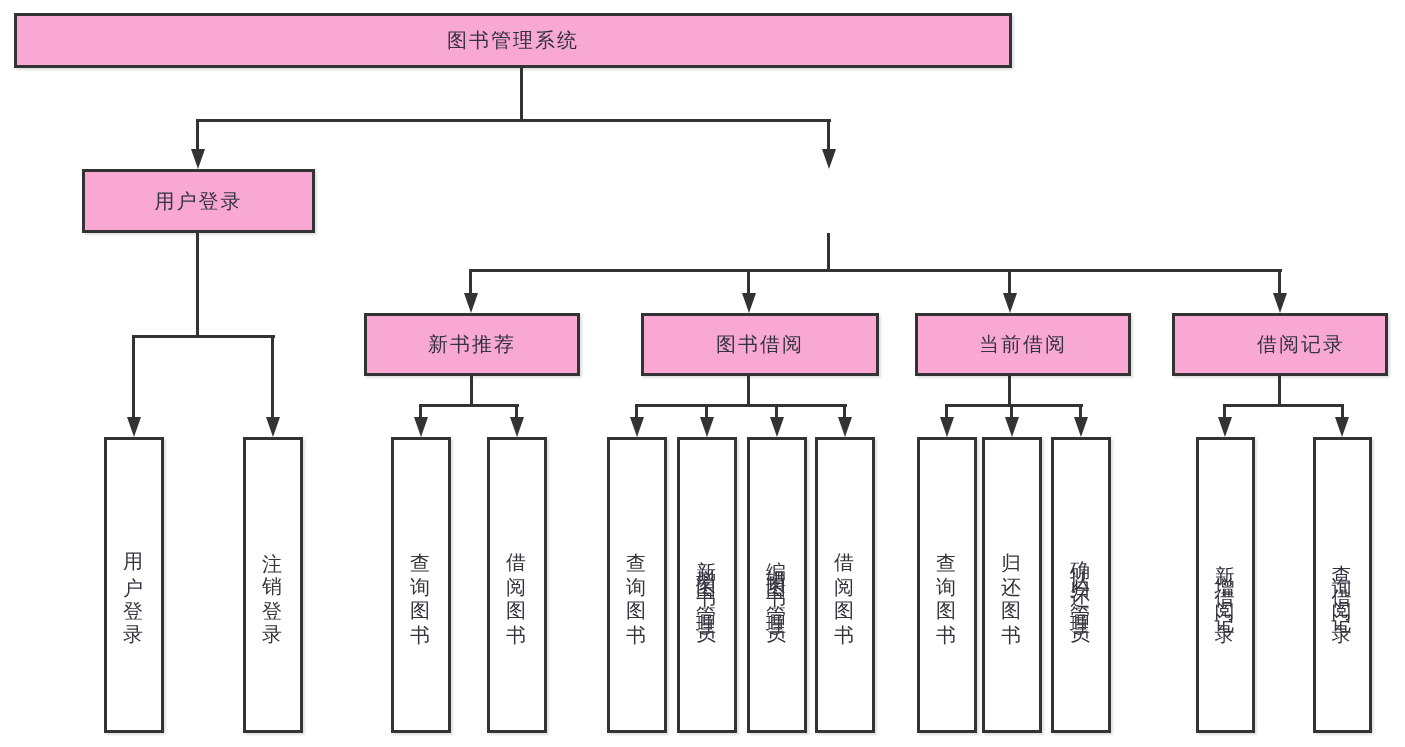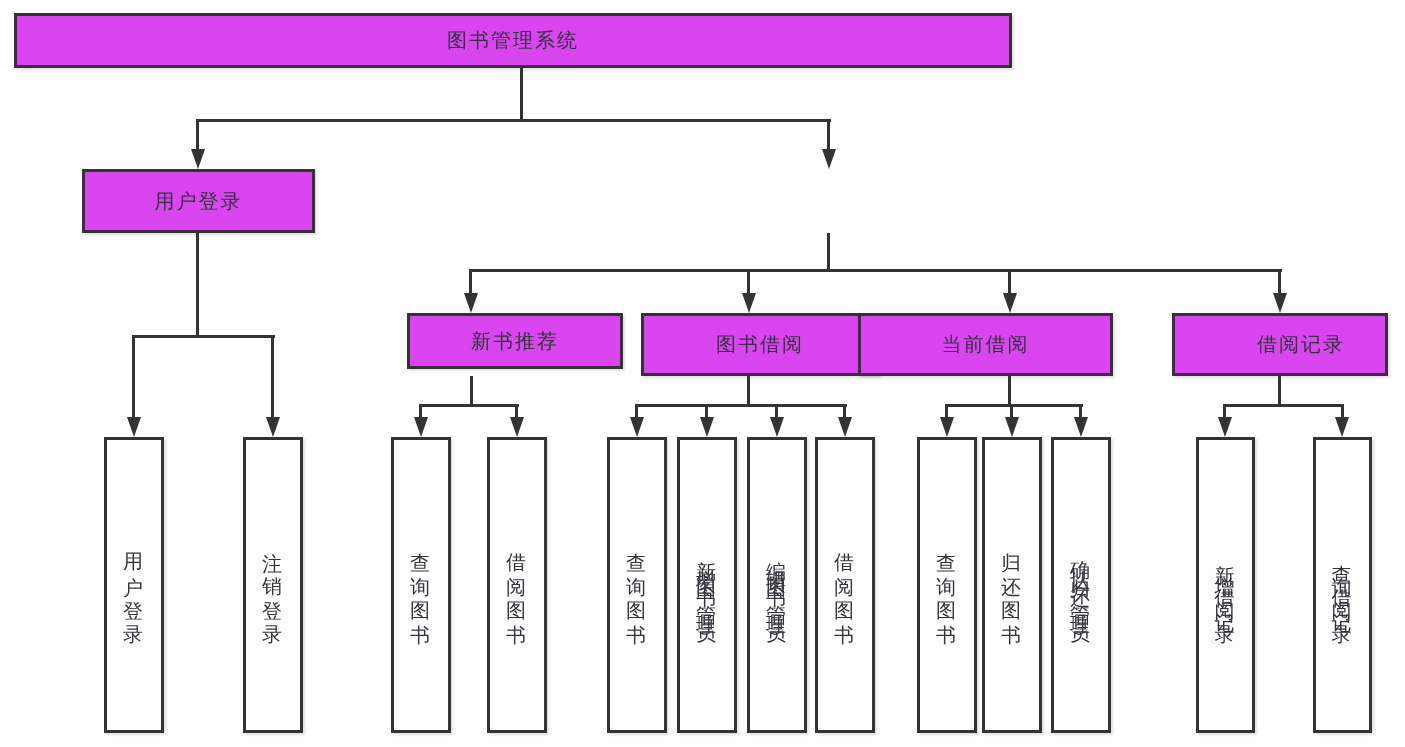"图书管理系统" .node { background: #d946ef -> #f9a8d4 }
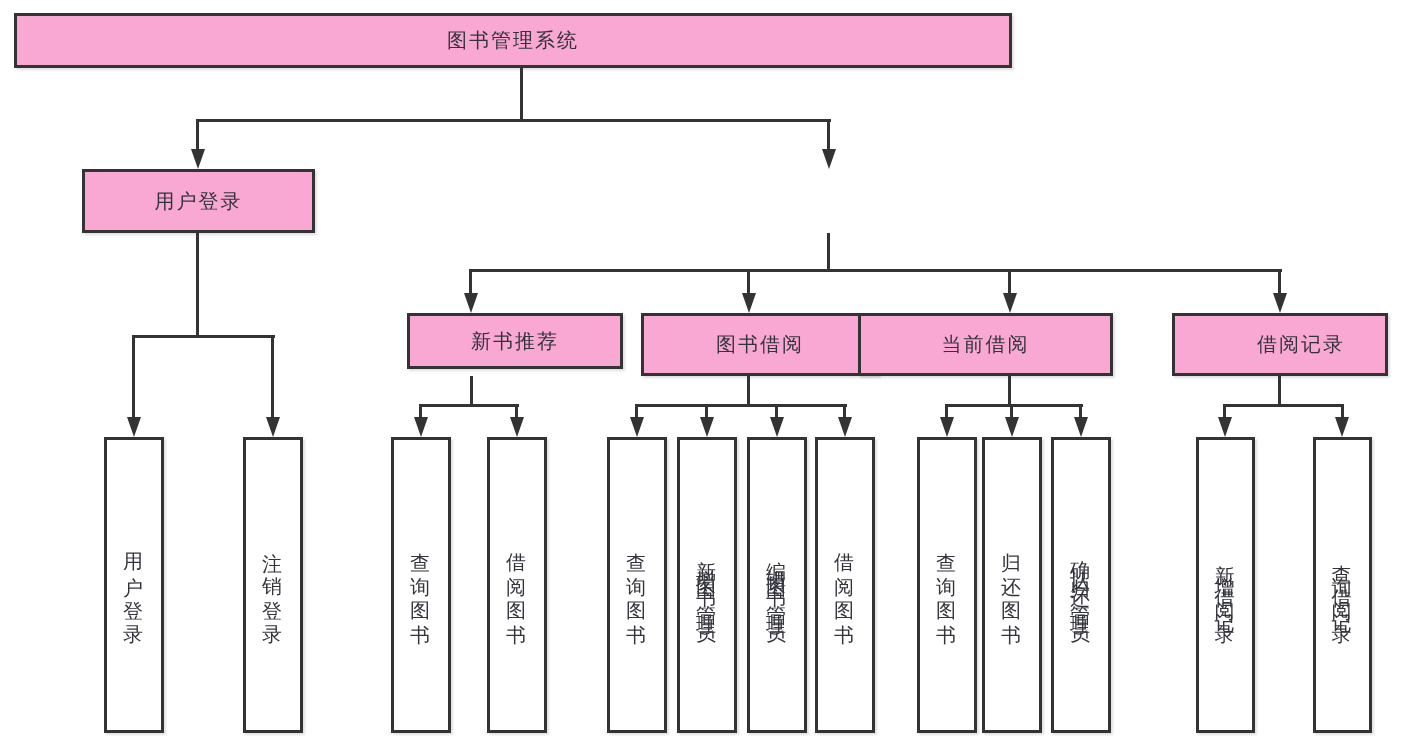"新书推荐" div.node { height: 56px -> 63px; margin-left: 43px -> none }
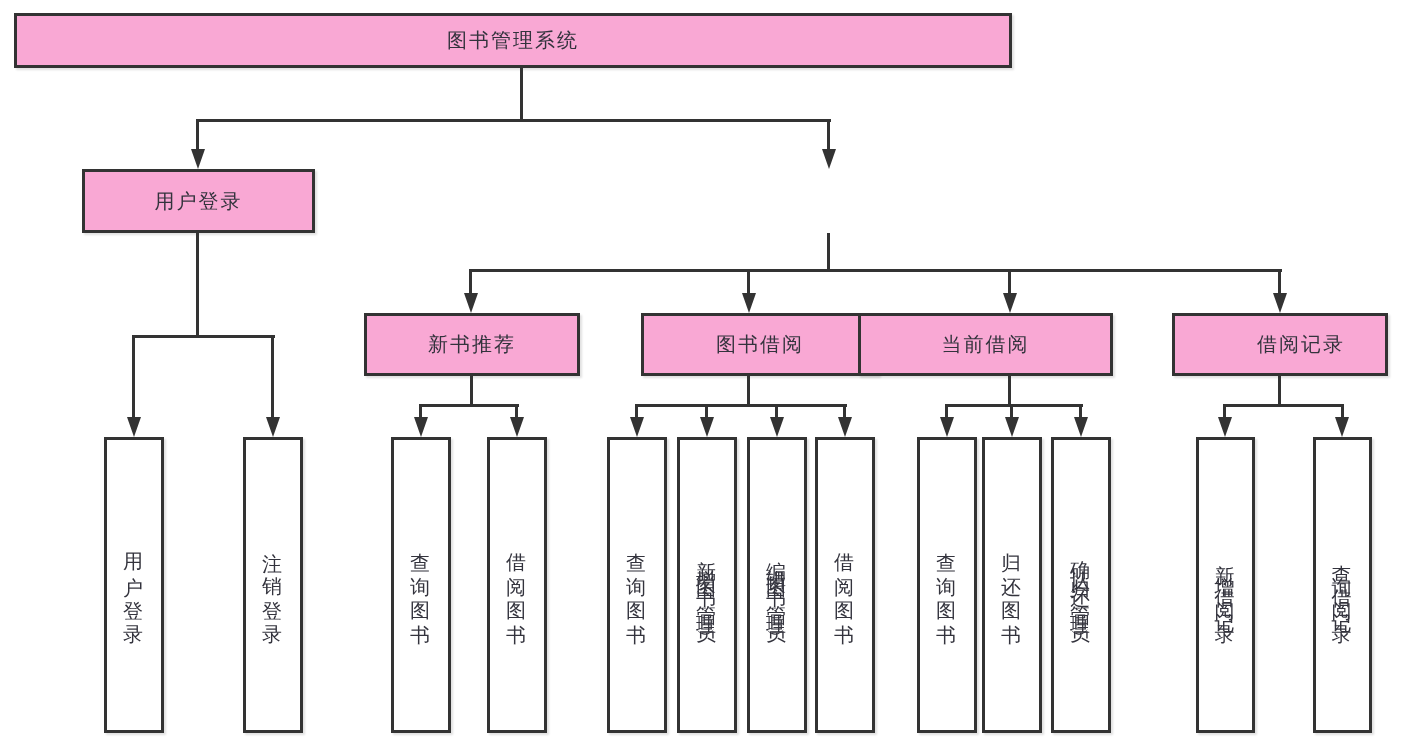"当前借阅" div.node { left: 858px -> 915px; width: 255px -> 216px }
